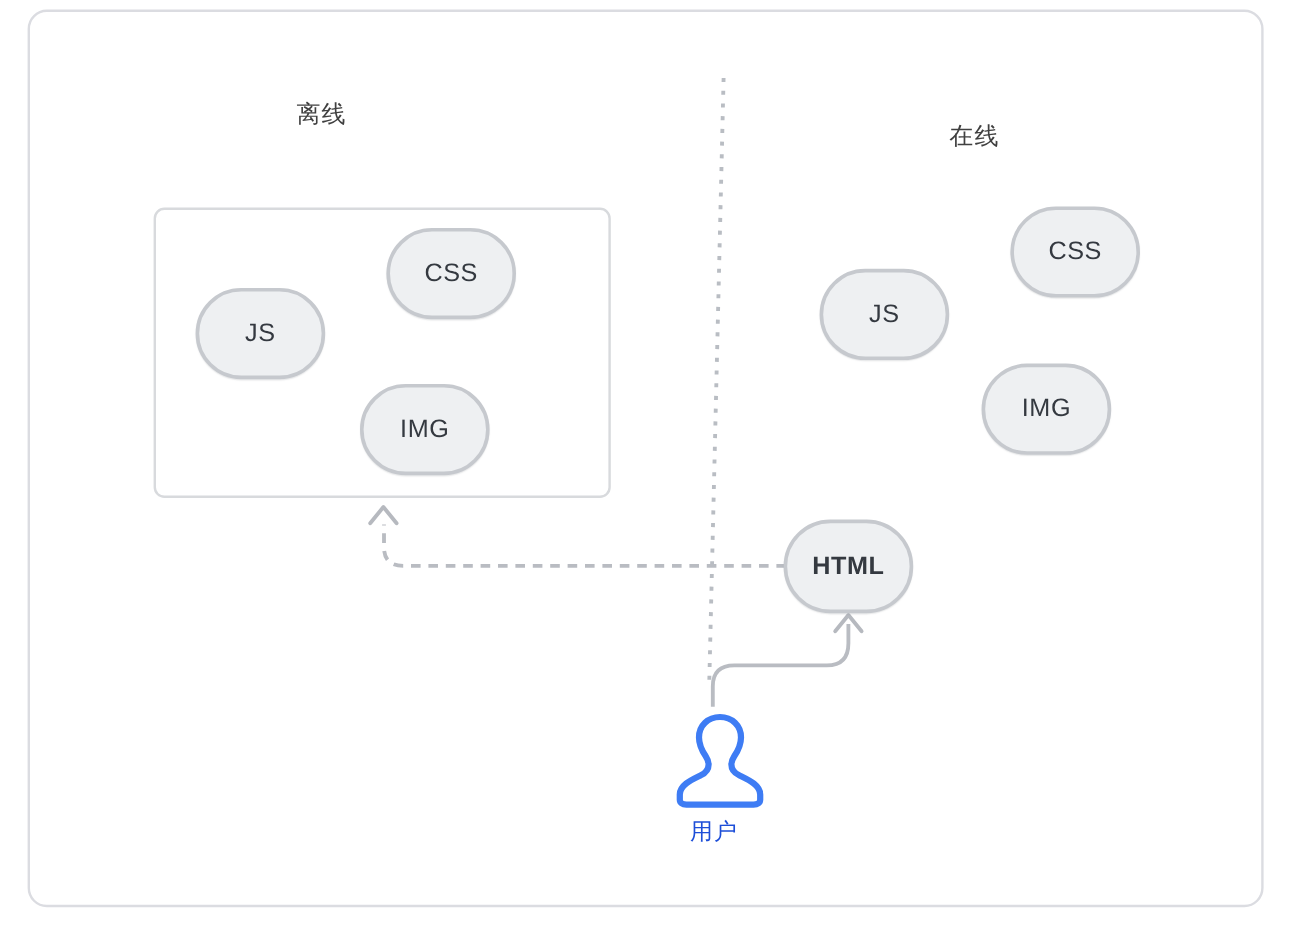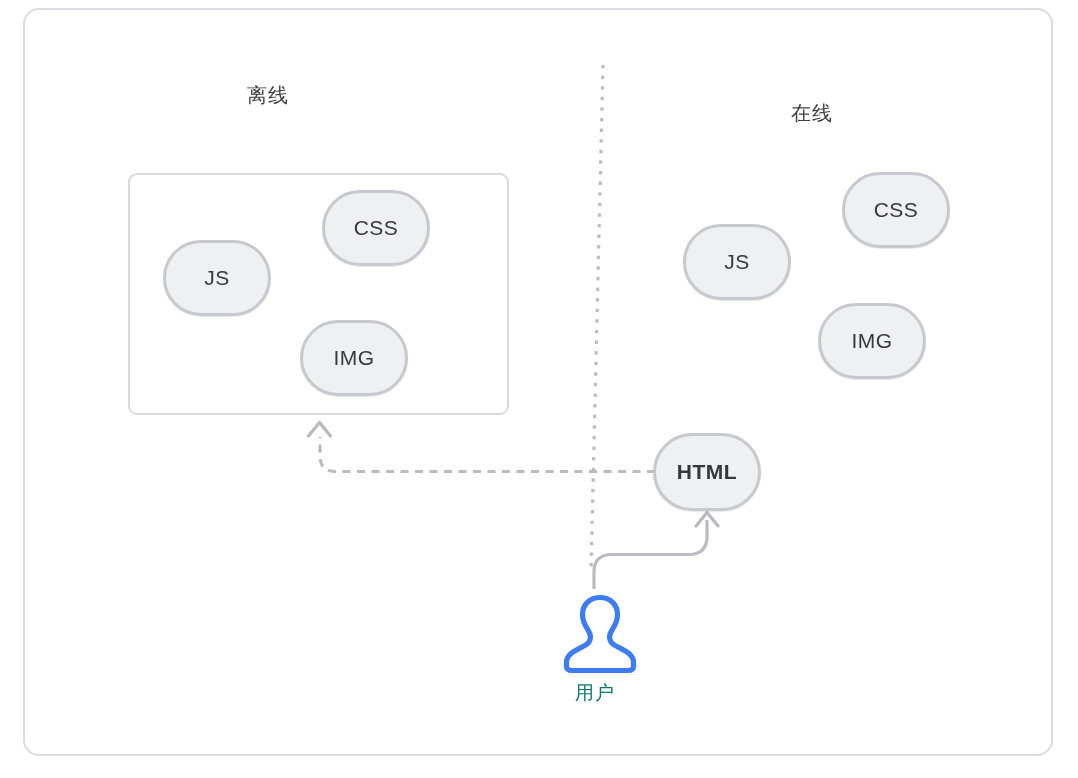"用户" .user-label { color: #0f766e -> #1d4ed8 }
